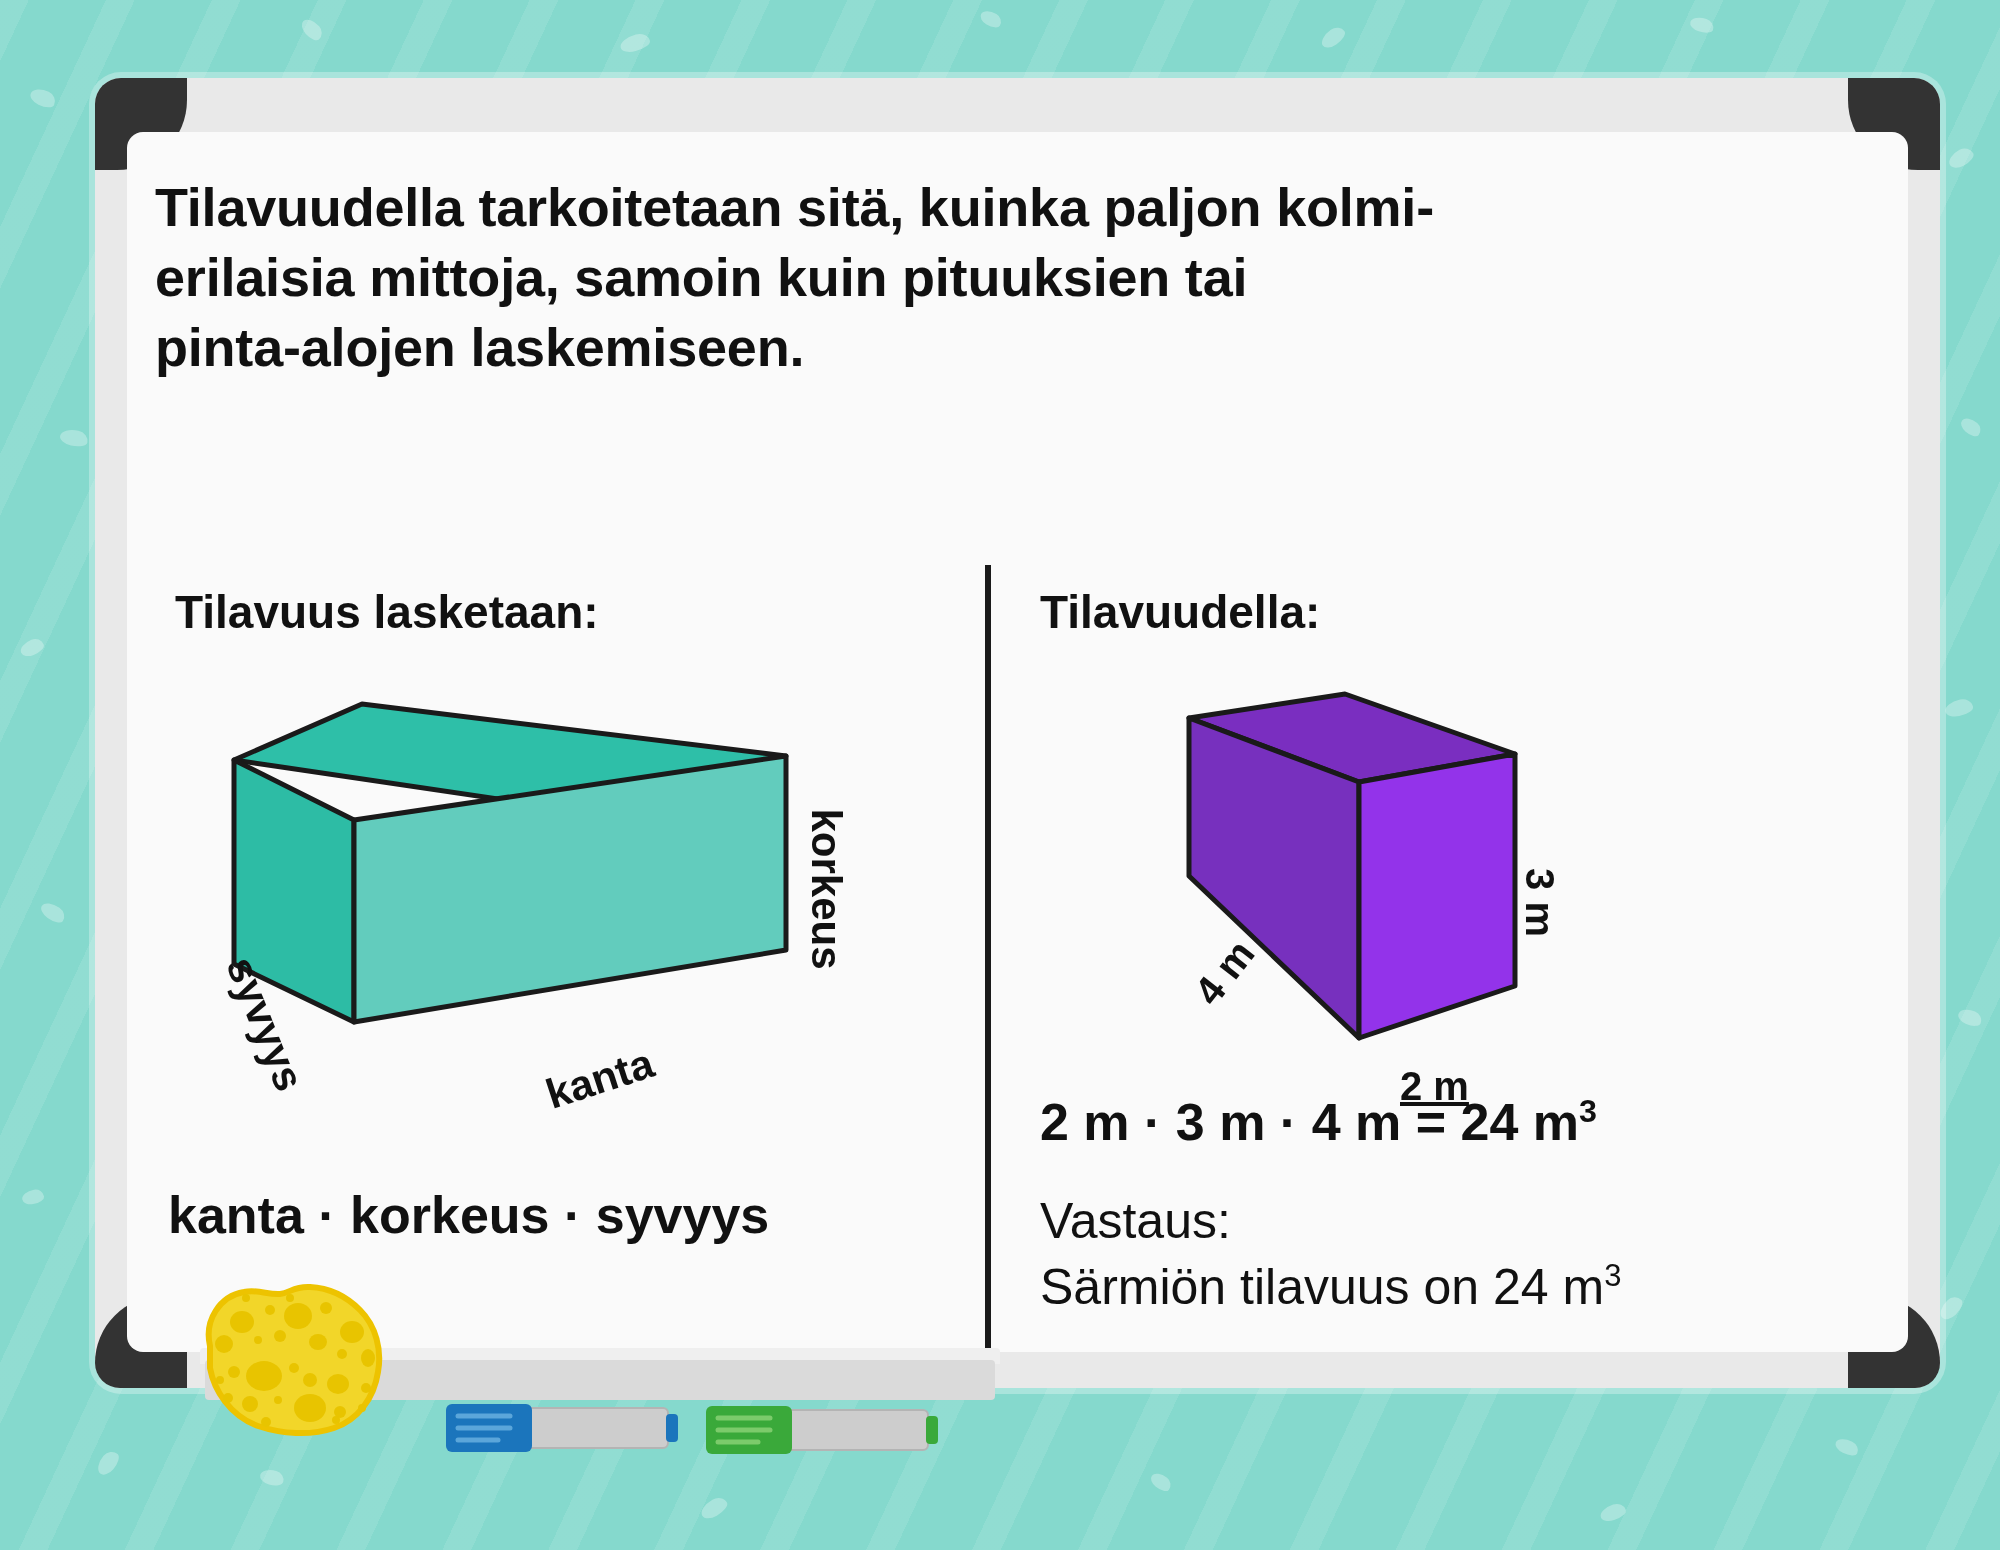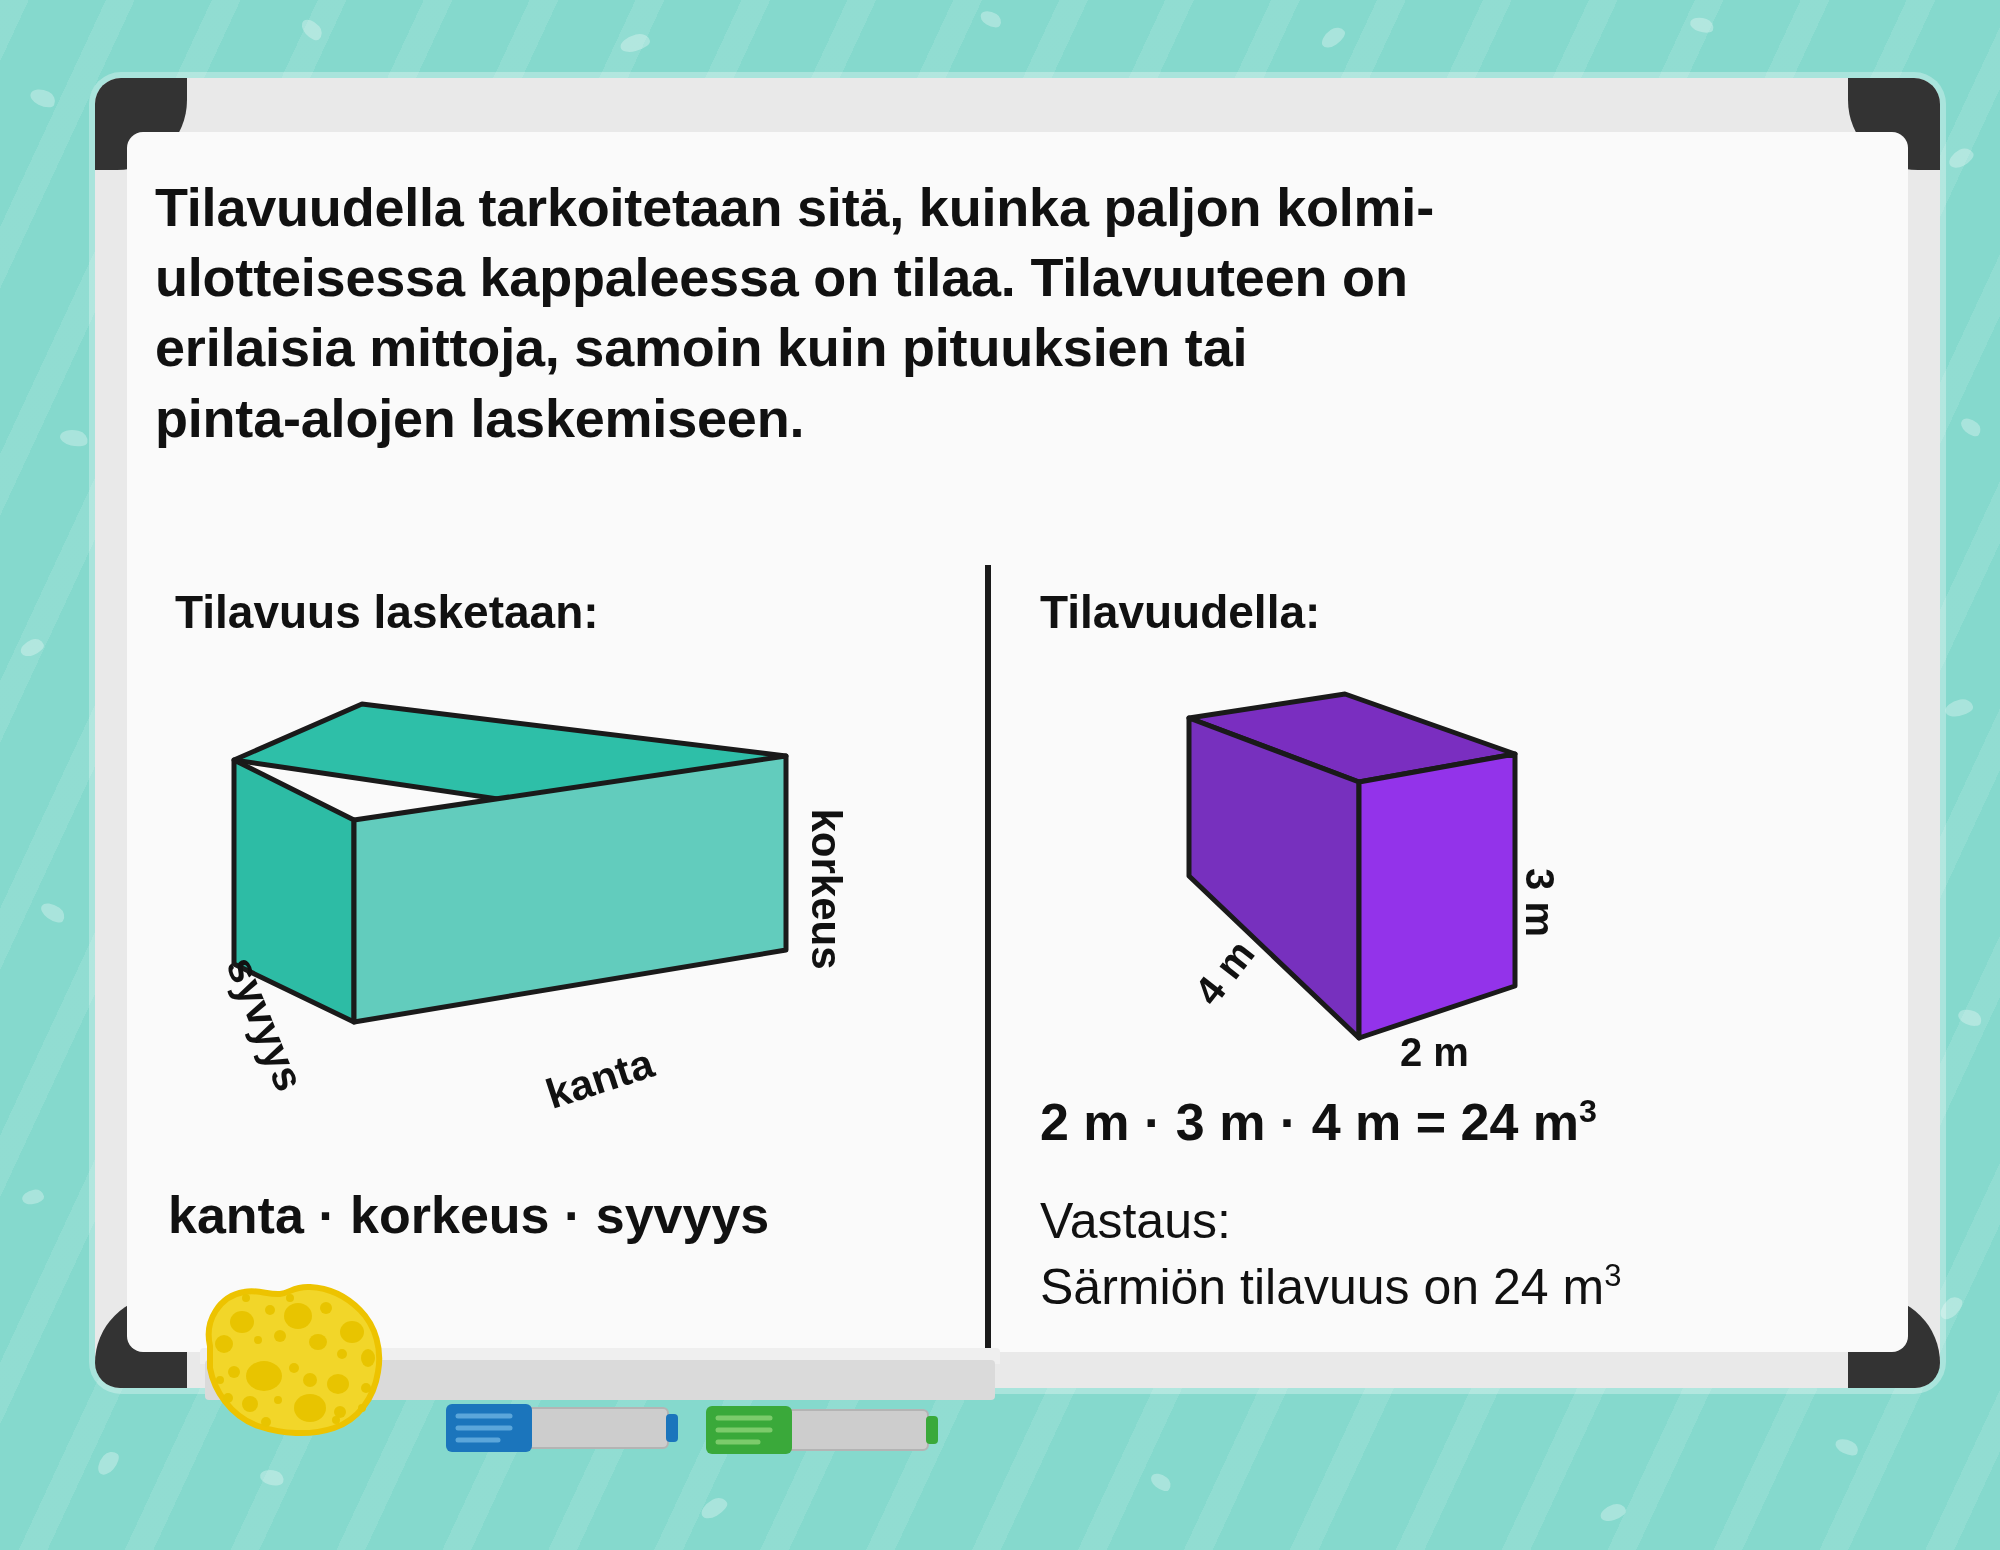"ulotteisessa kappaleessa on tilaa." div.intro-line { html: <div>ulotteisessa kappaleessa on tilaa. Tilavuuteen on</div> -> none }
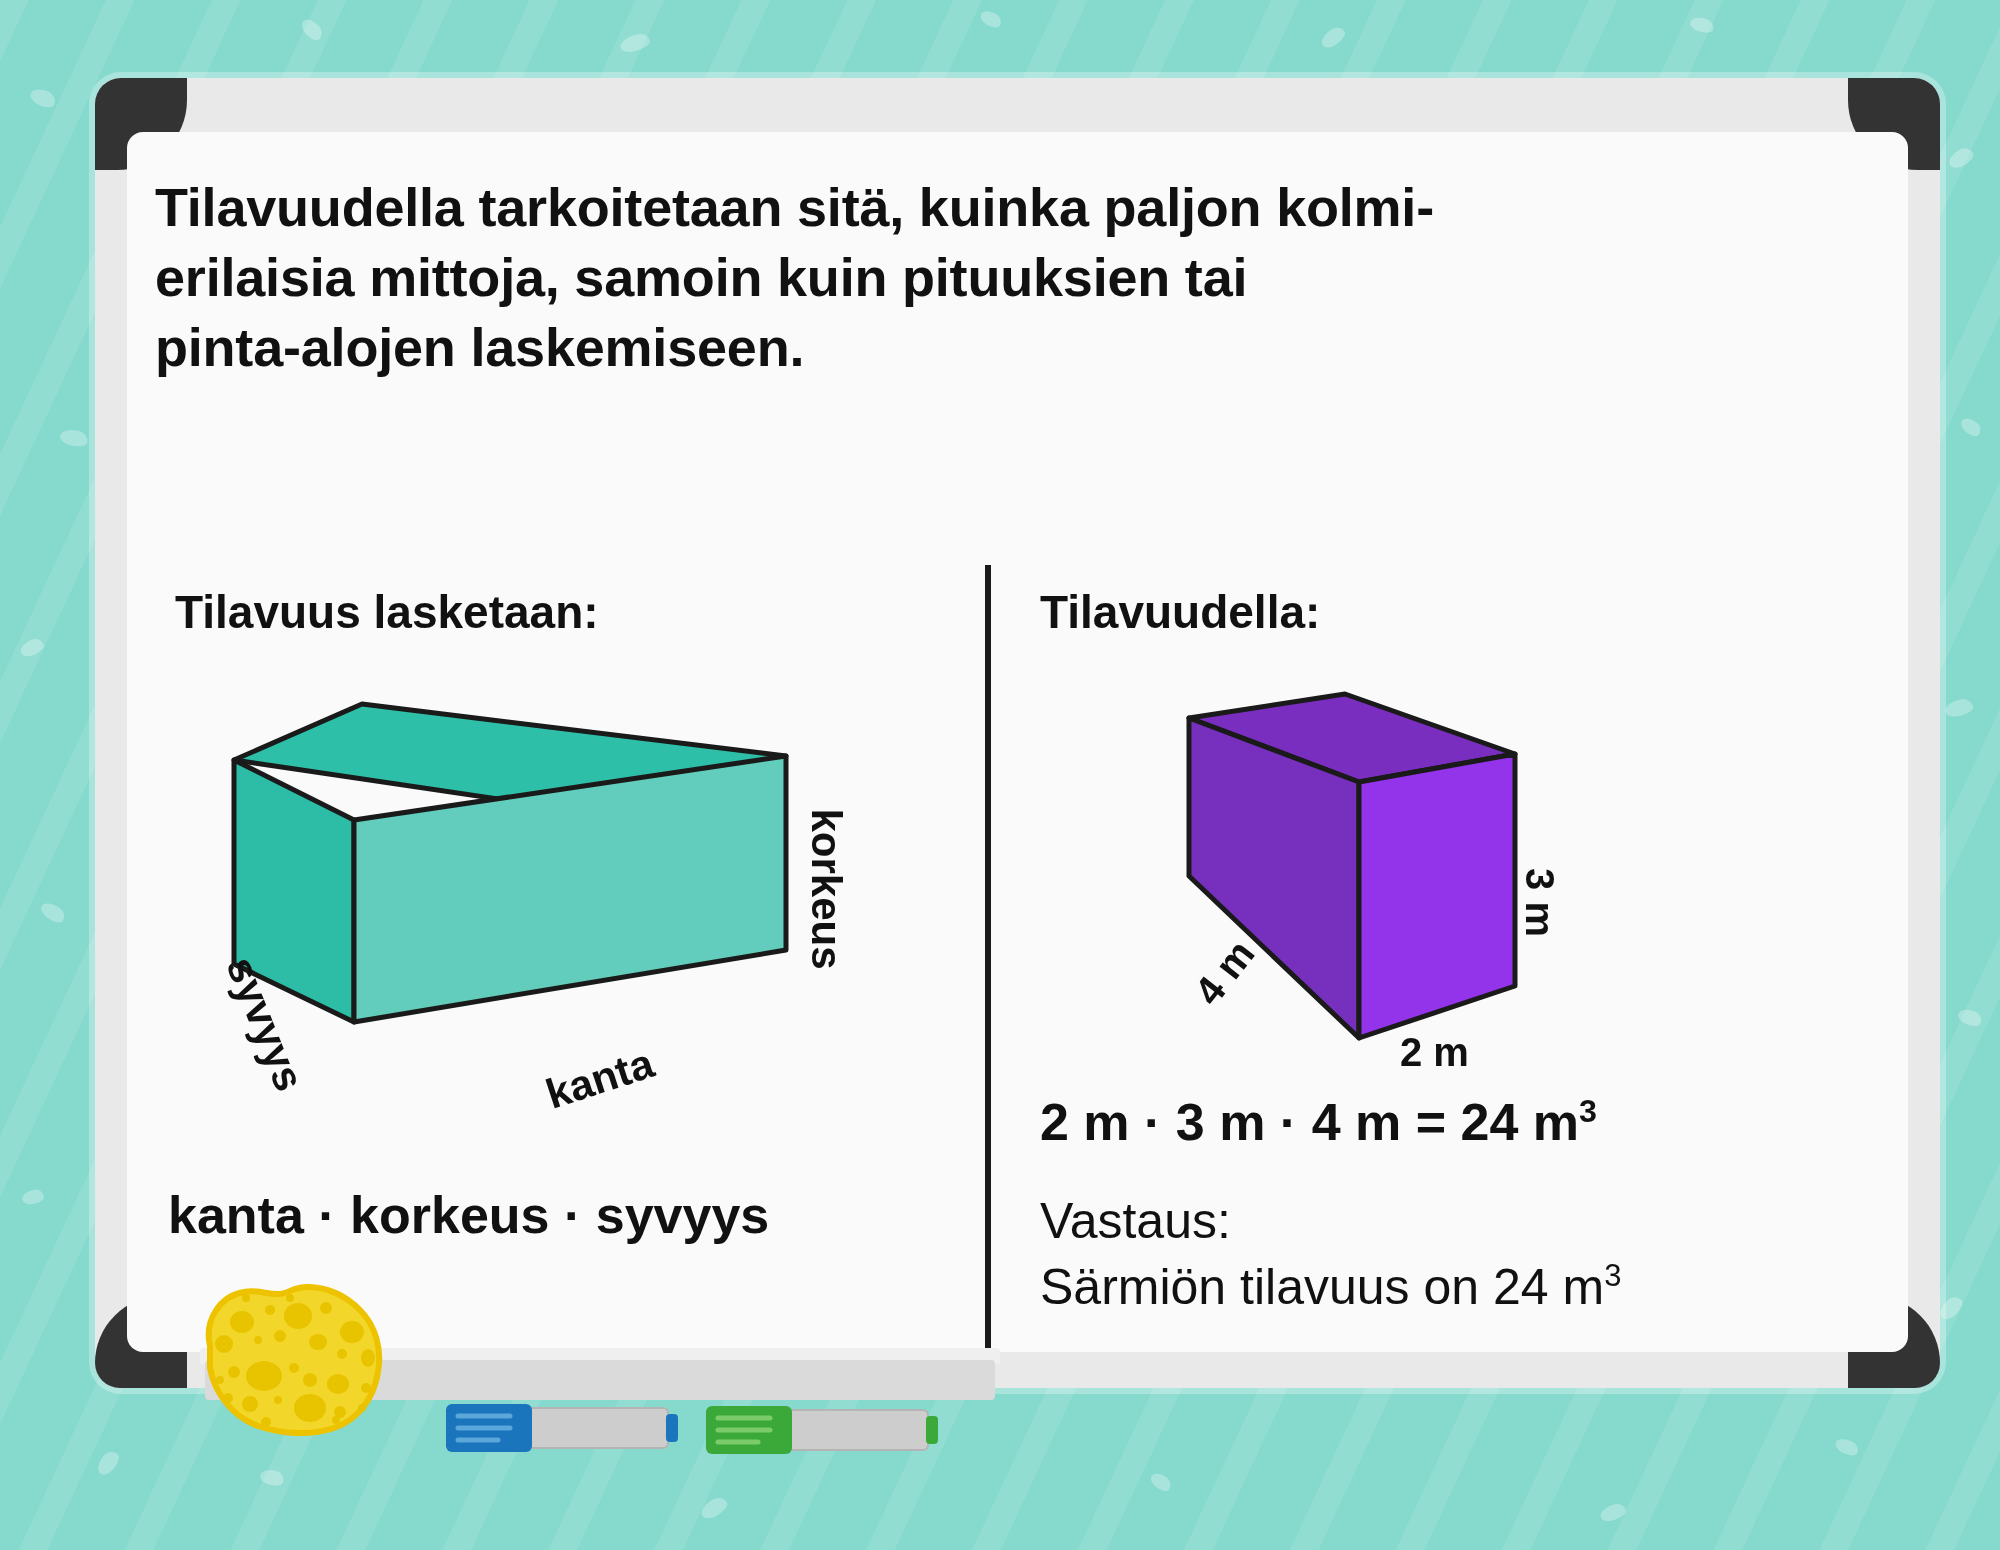"2 m" #label-2m { text-decoration: none -> underline; top: 1030px -> 1064px }
